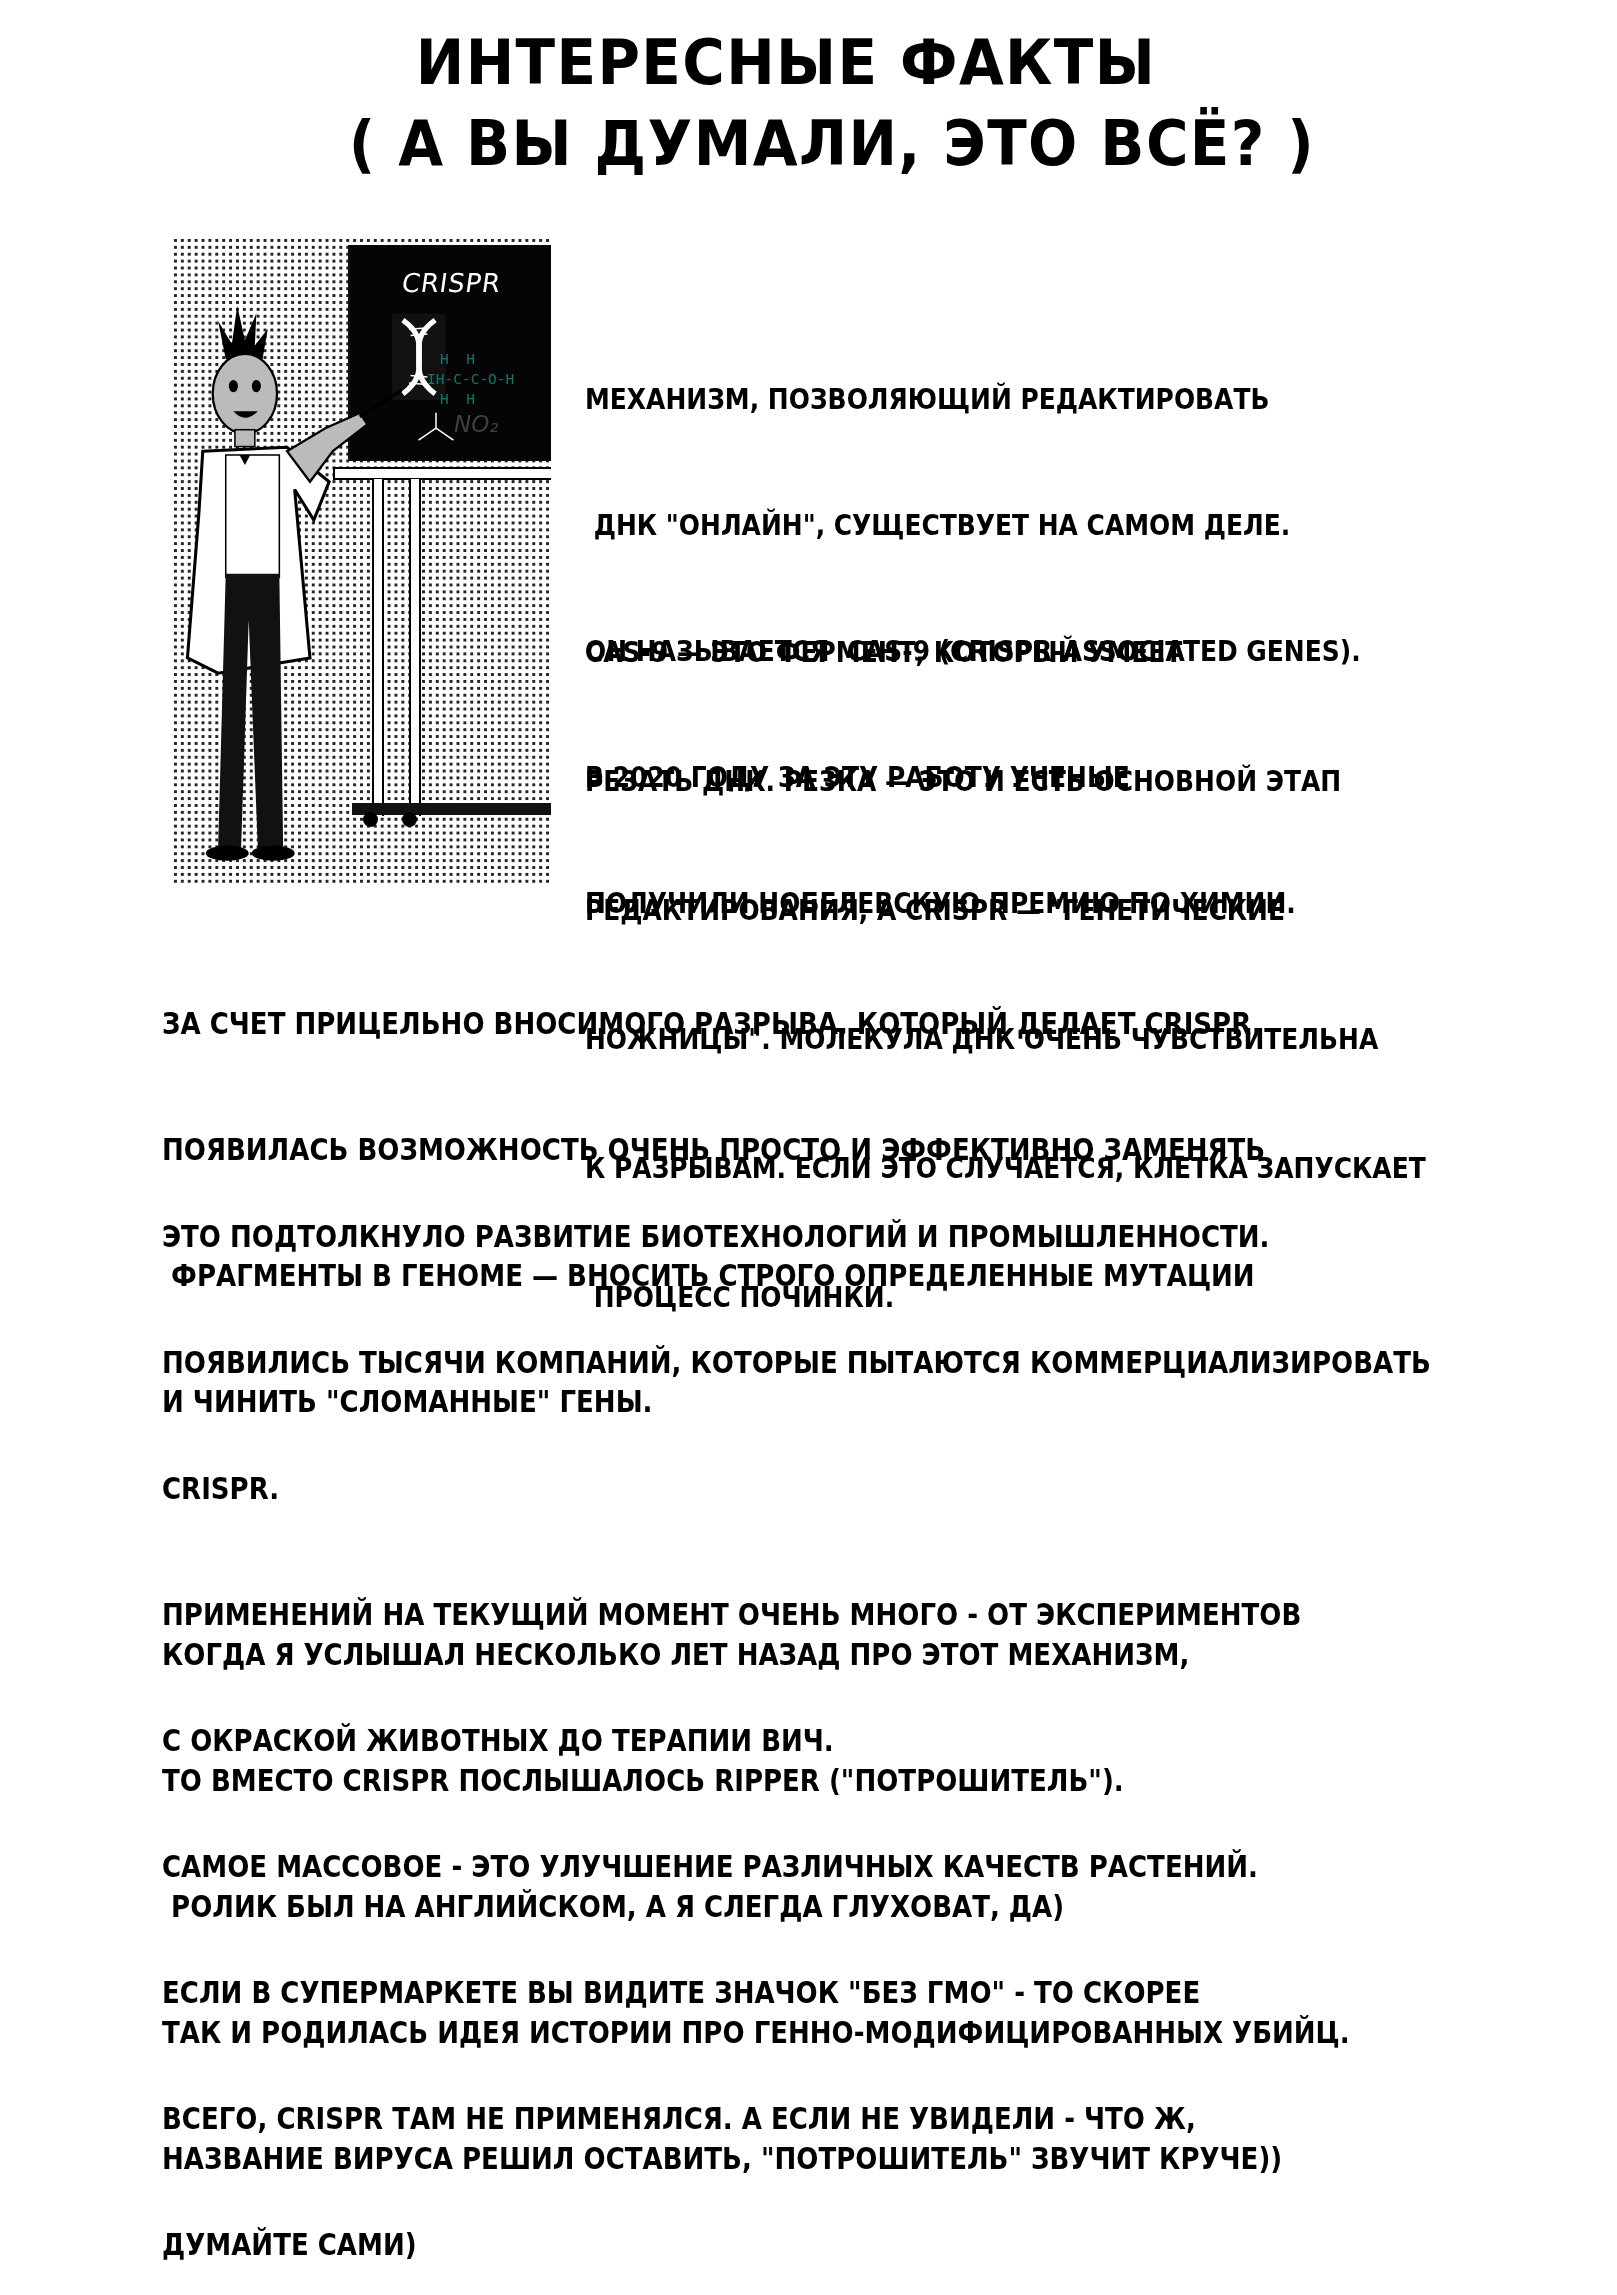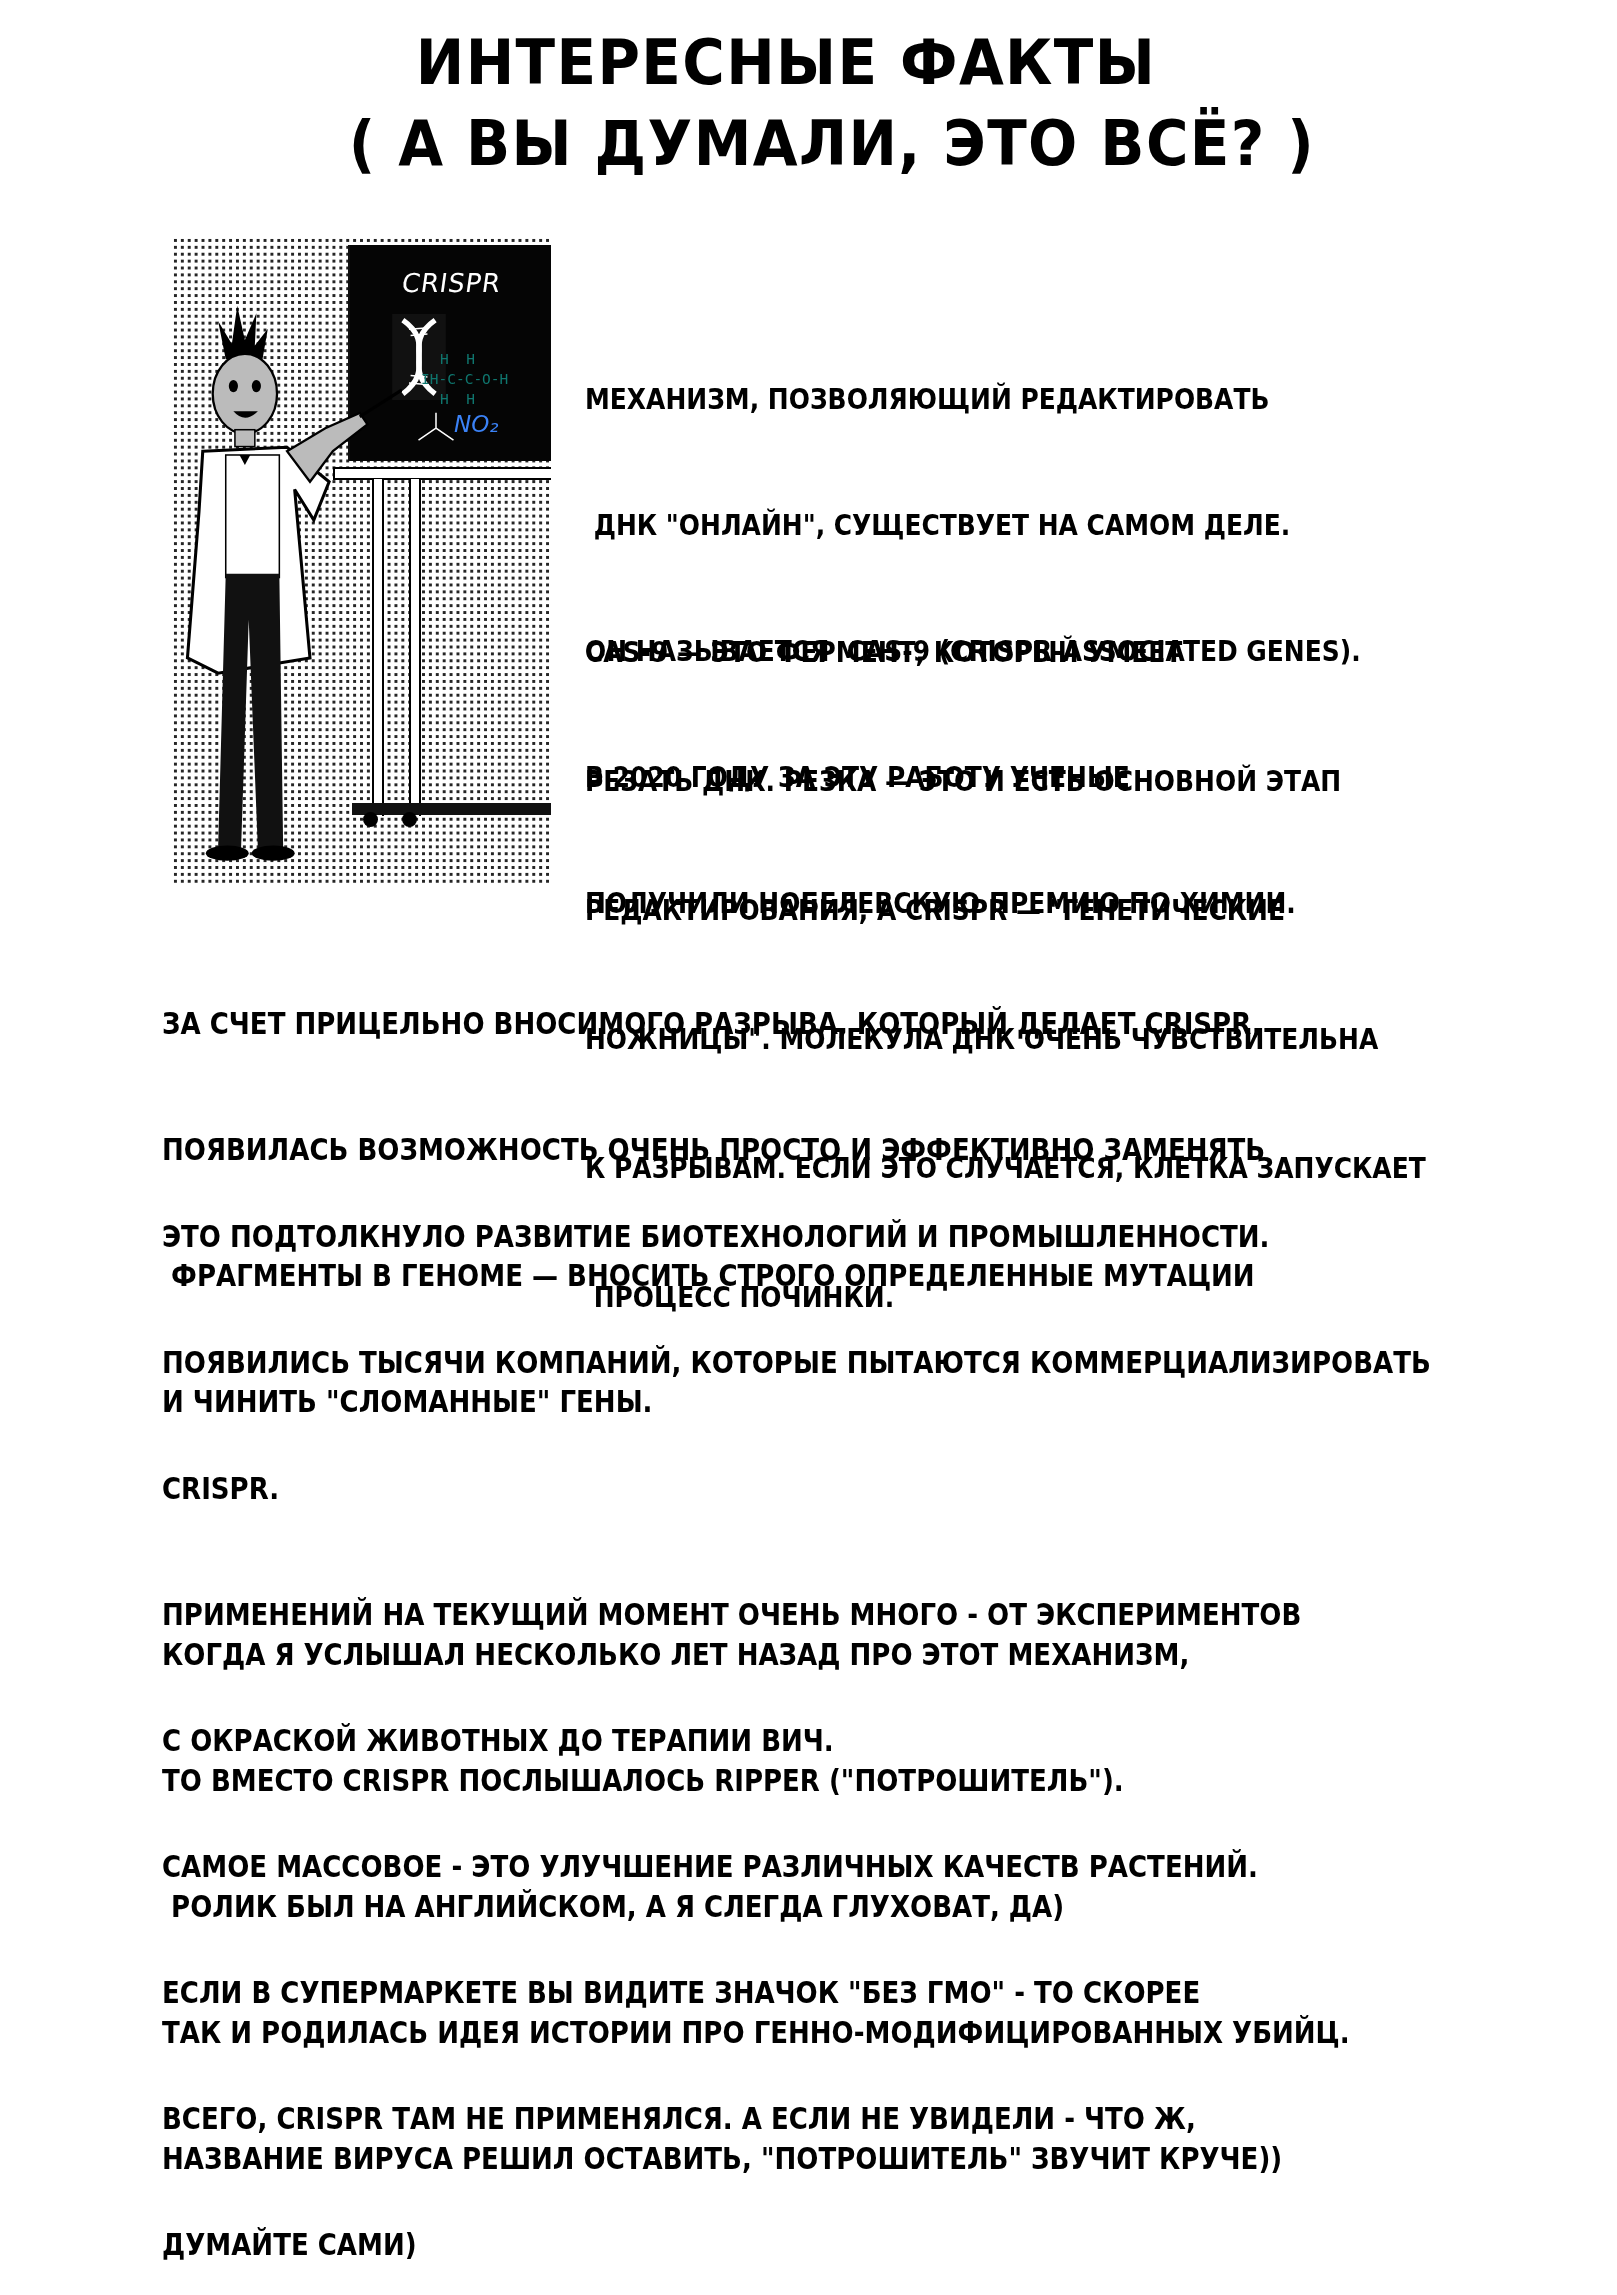"IH-C-C-O-H" div.formula { left: 249px -> 255px }
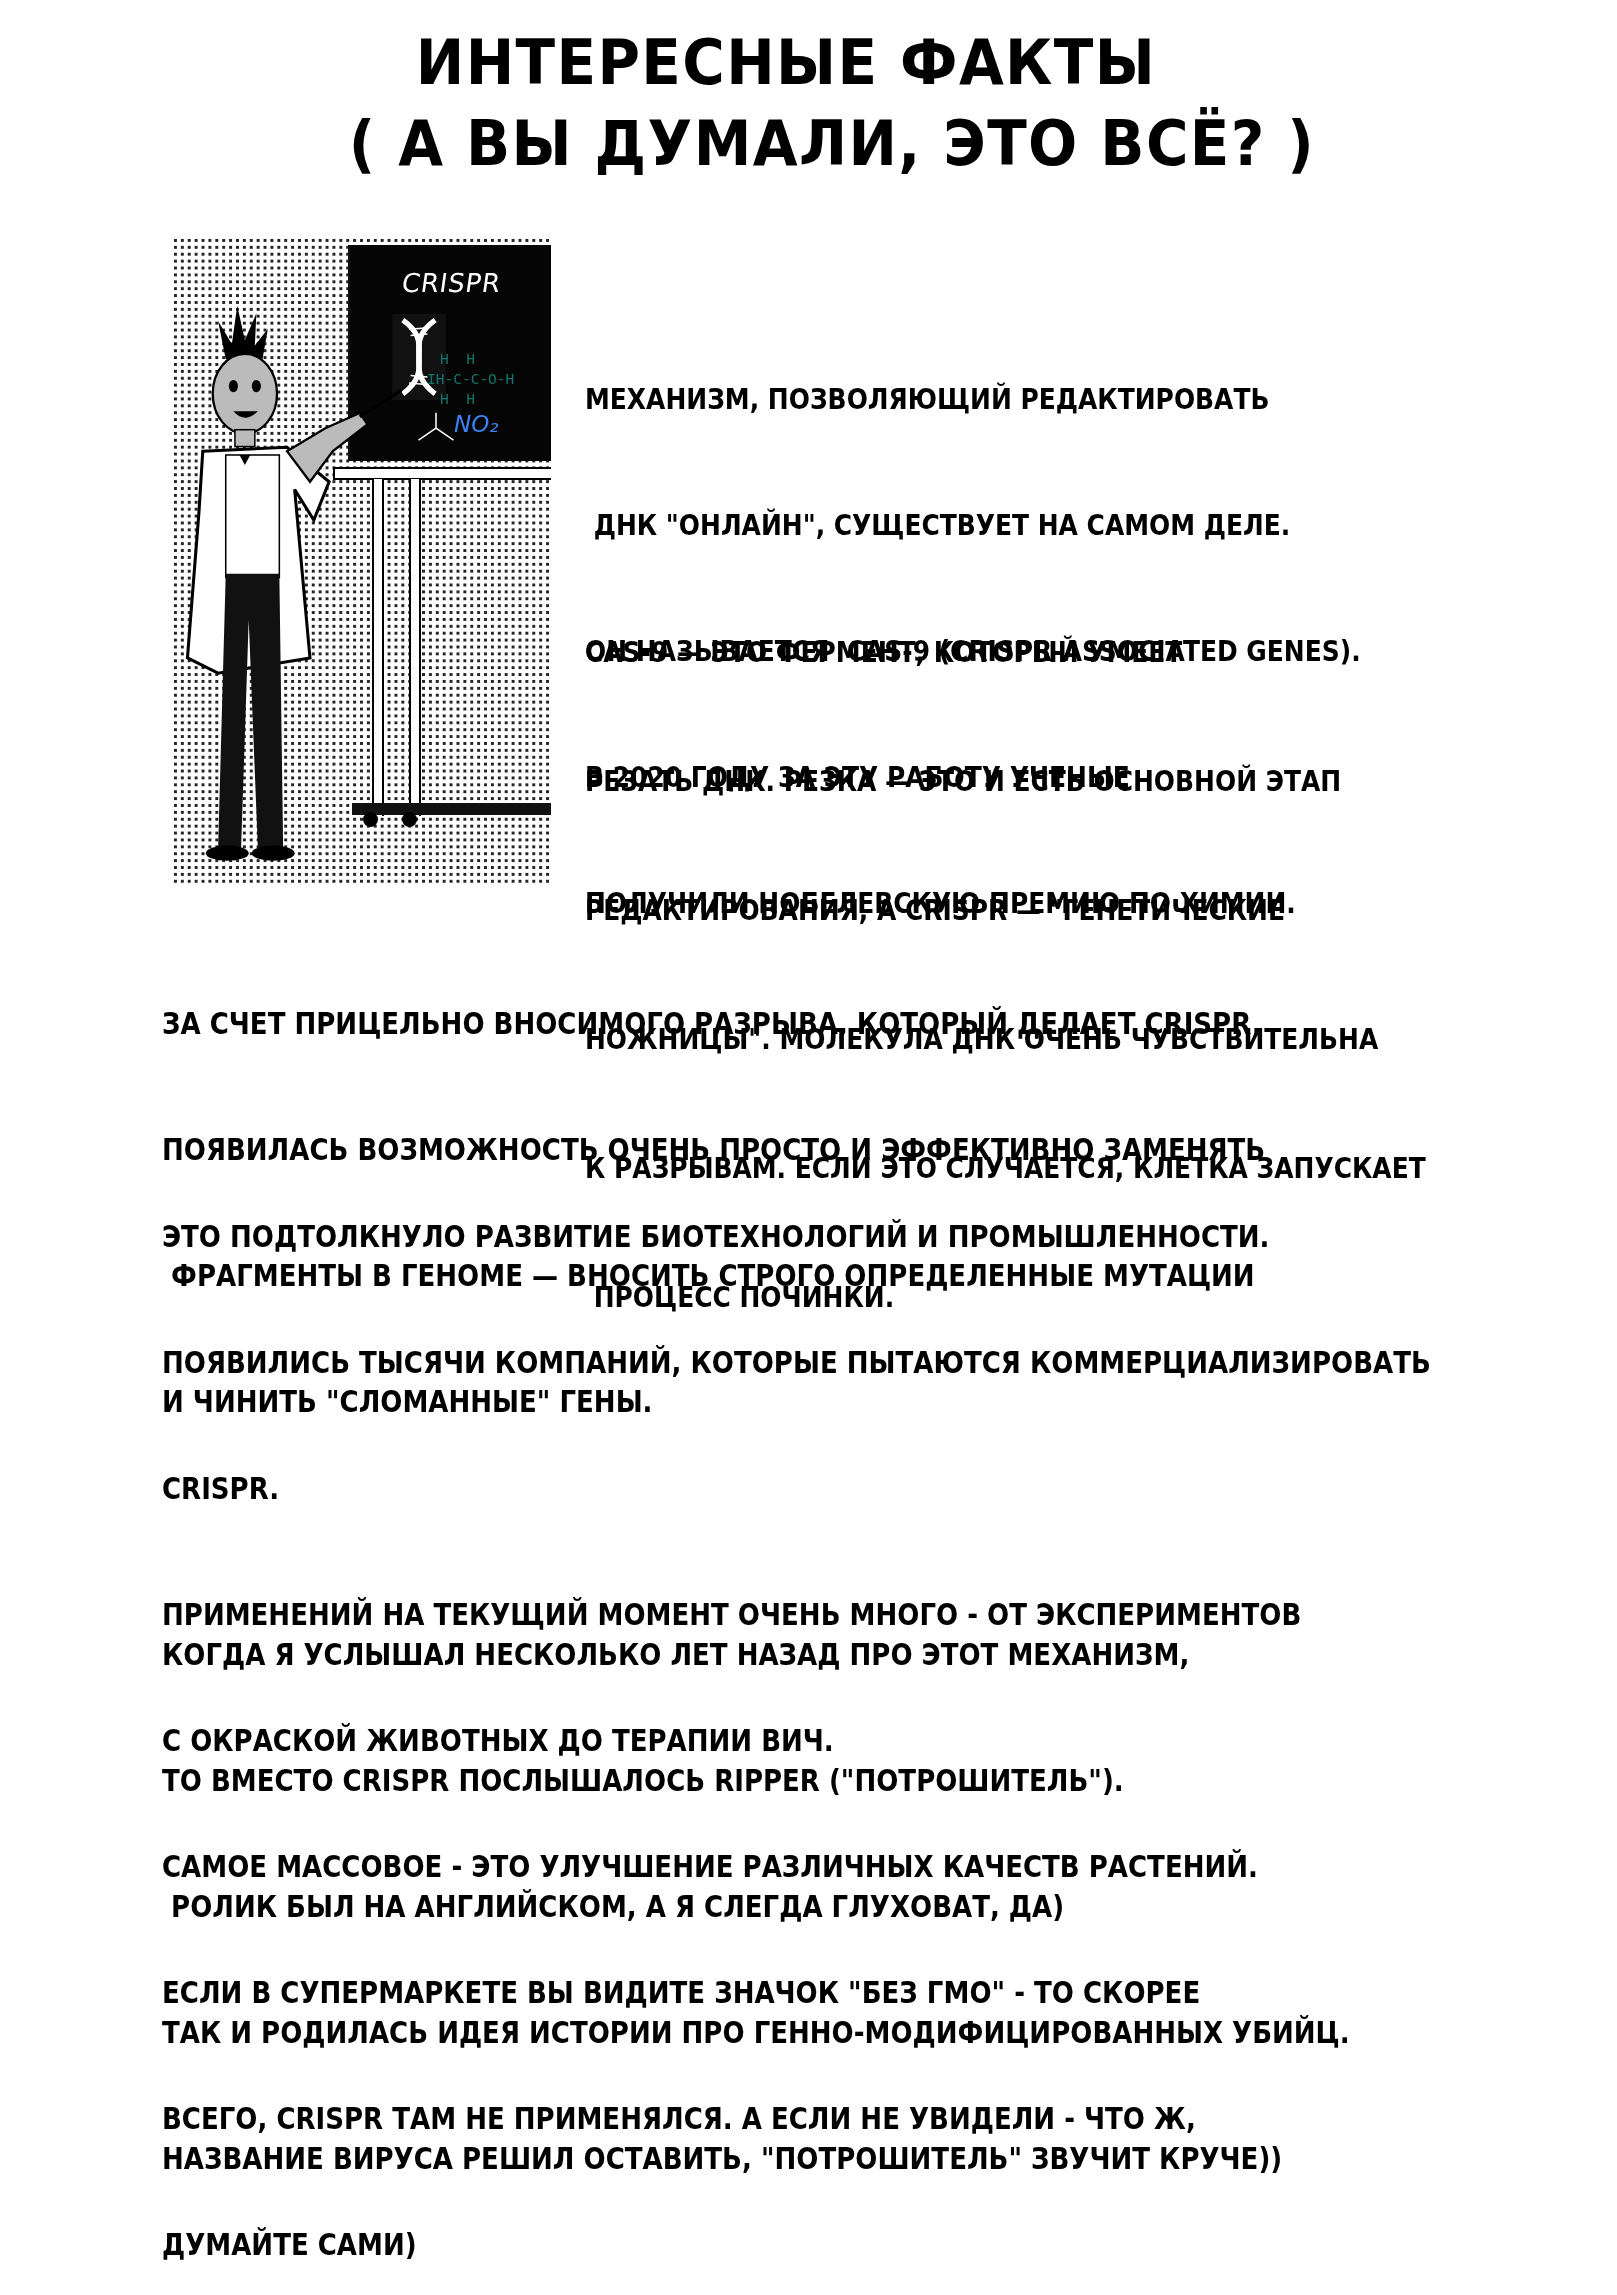"NO₂" .no2 { color: #3b82f6 -> #404040 }
